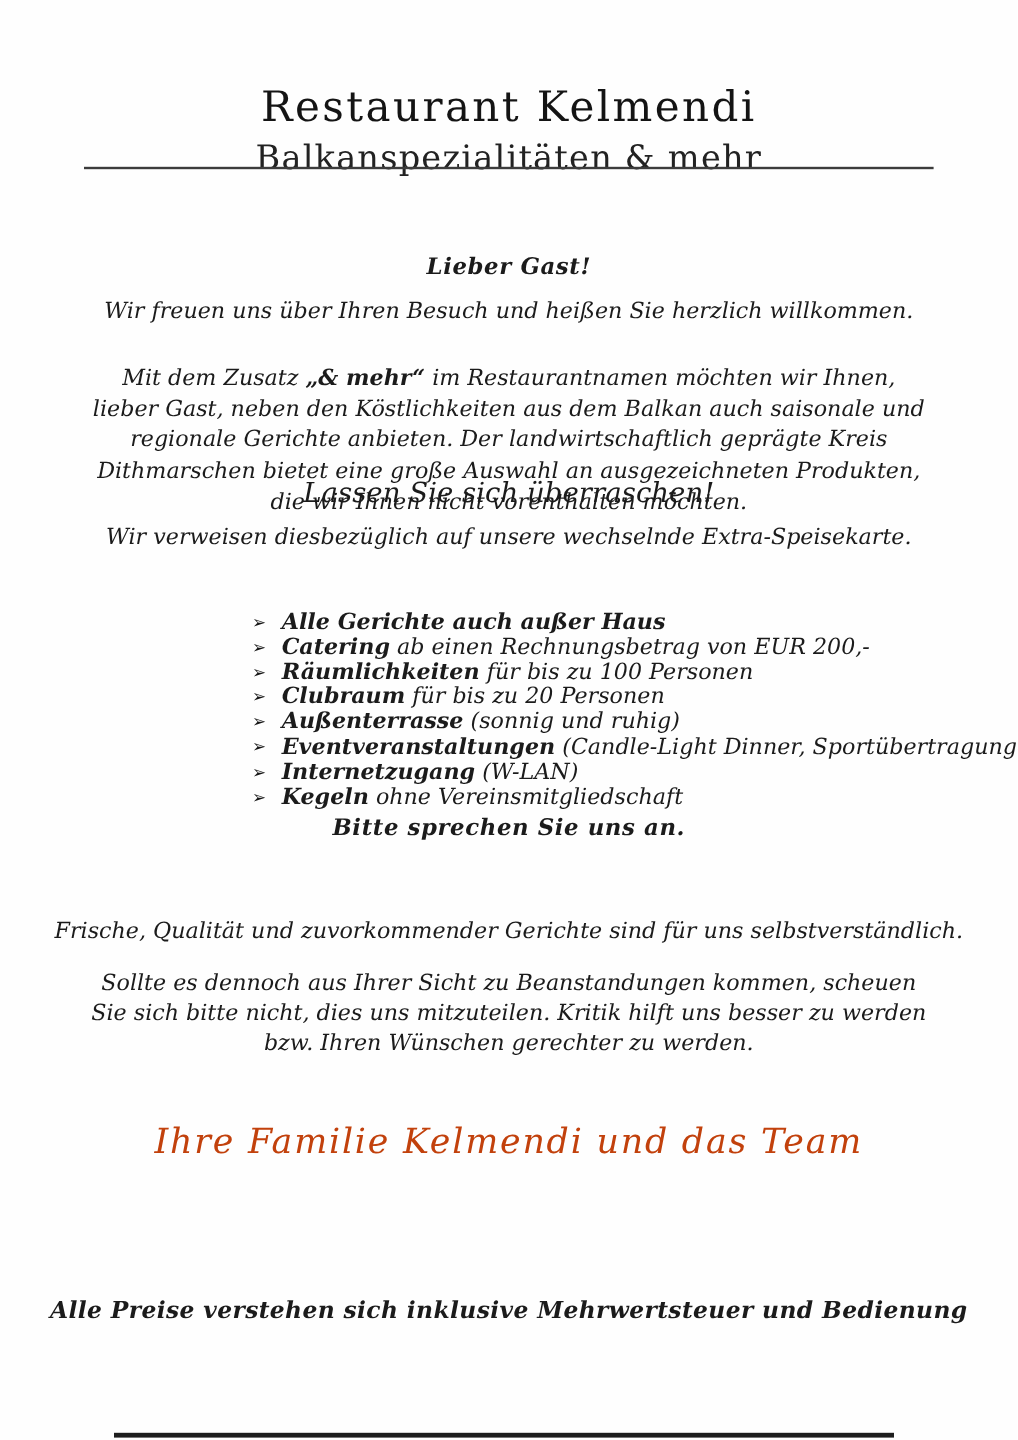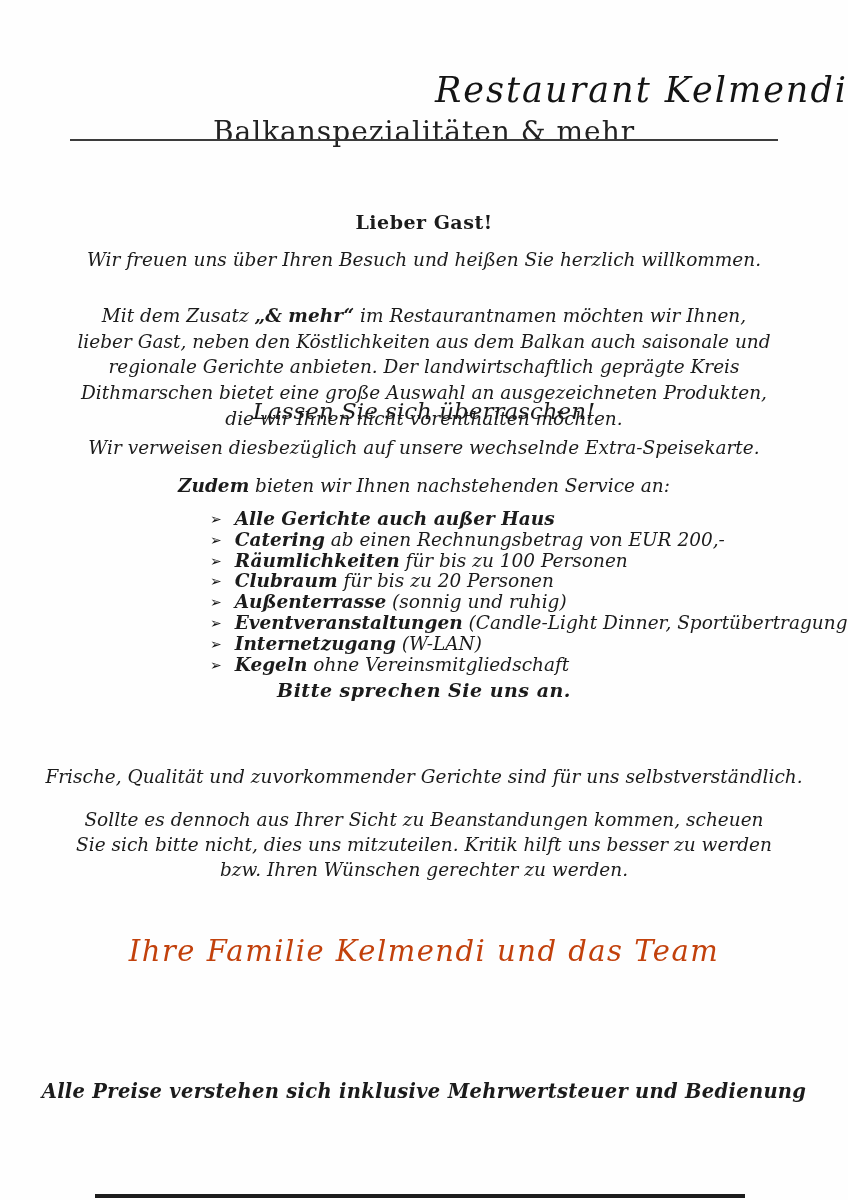"Restaurant Kelmendi" .title { font-style: italic -> none; text-align: right -> none }
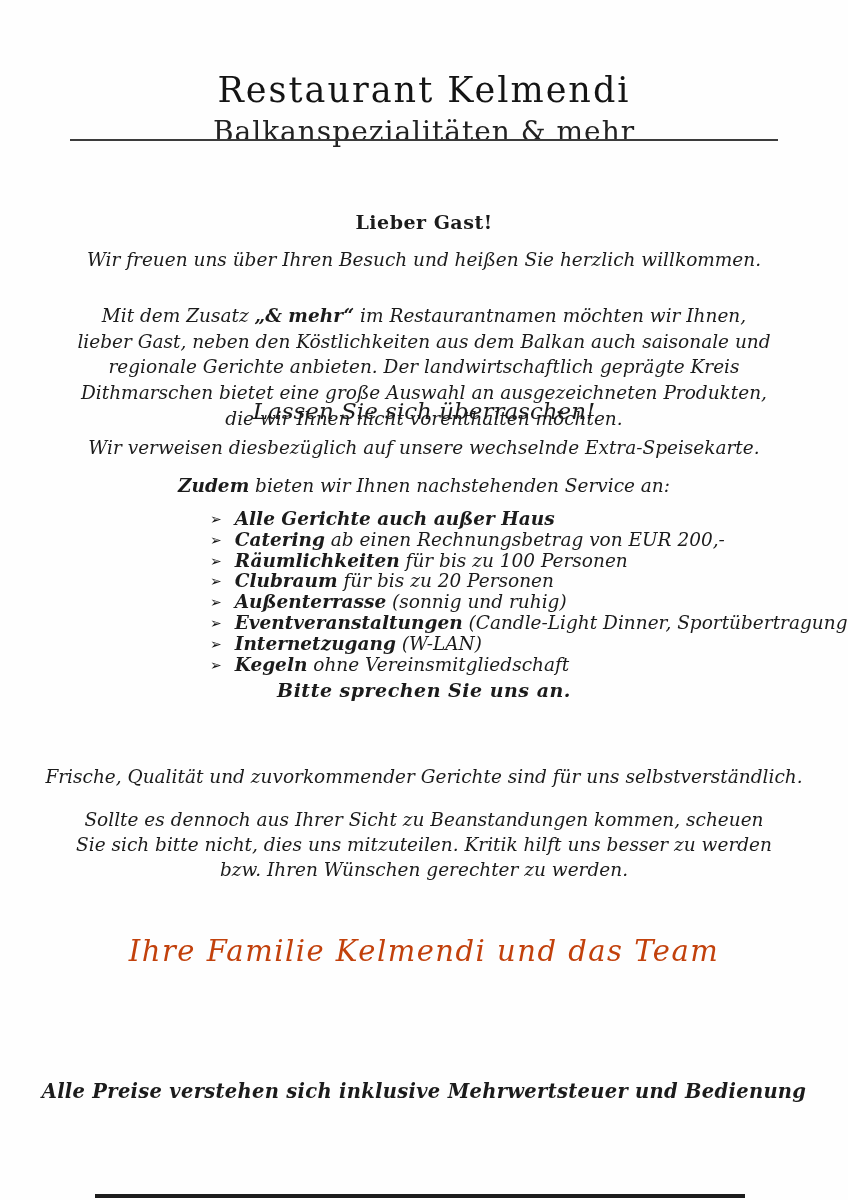"Lieber Gast!" .greeting { font-style: none -> italic }
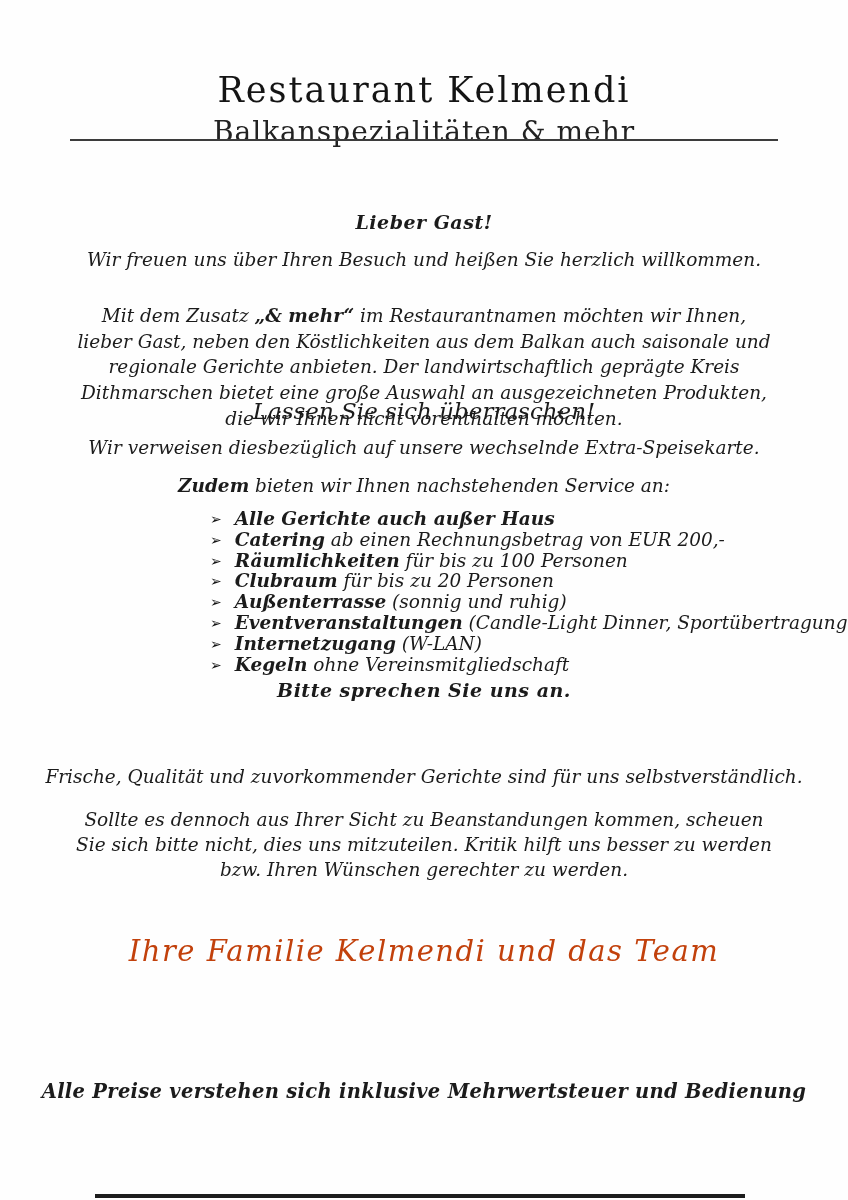"Zudem bieten wir Ihnen nachstehenden" div.centered { html: <div><b>Zudem</b><span> bieten wir Ihnen nachstehenden Service an:</span></div> -> none }
